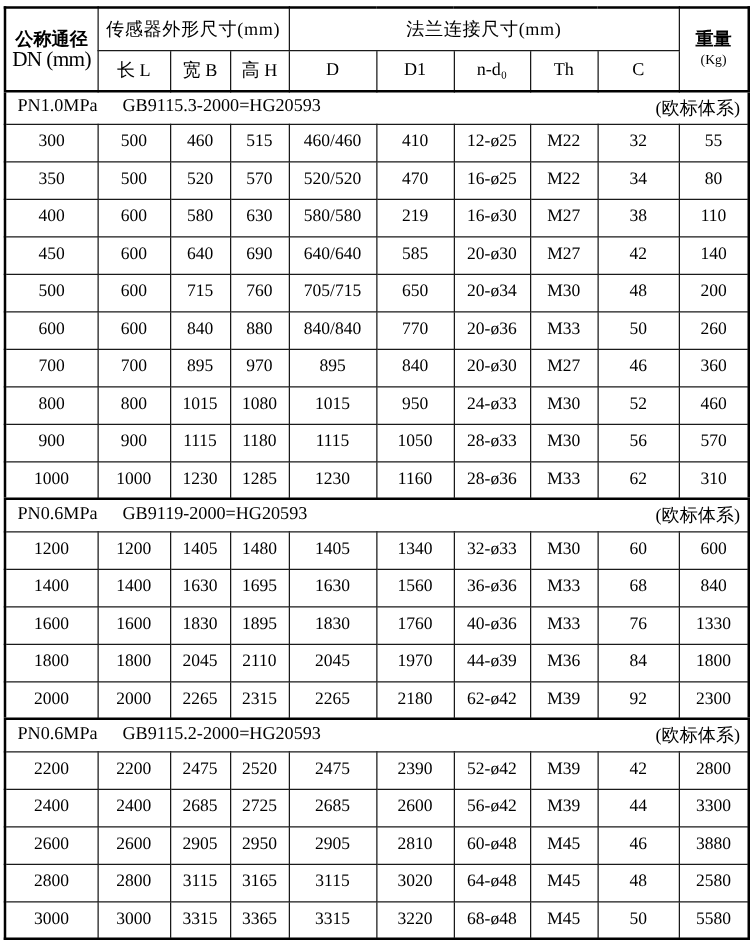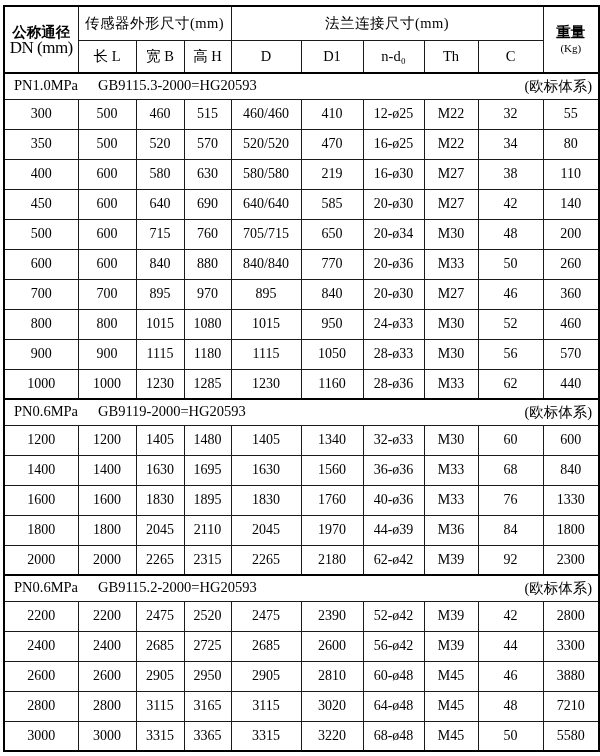"440" td { text: 440 -> 310 }
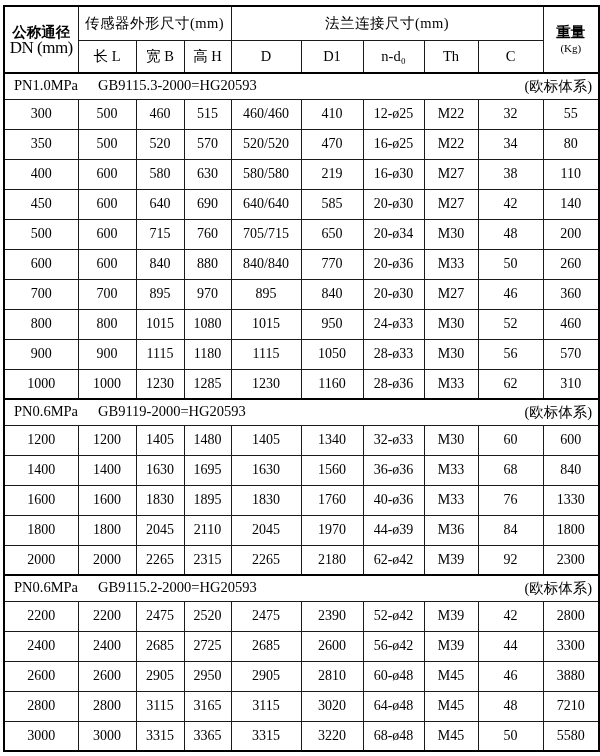"7210" td { text: 7210 -> 2580 }
